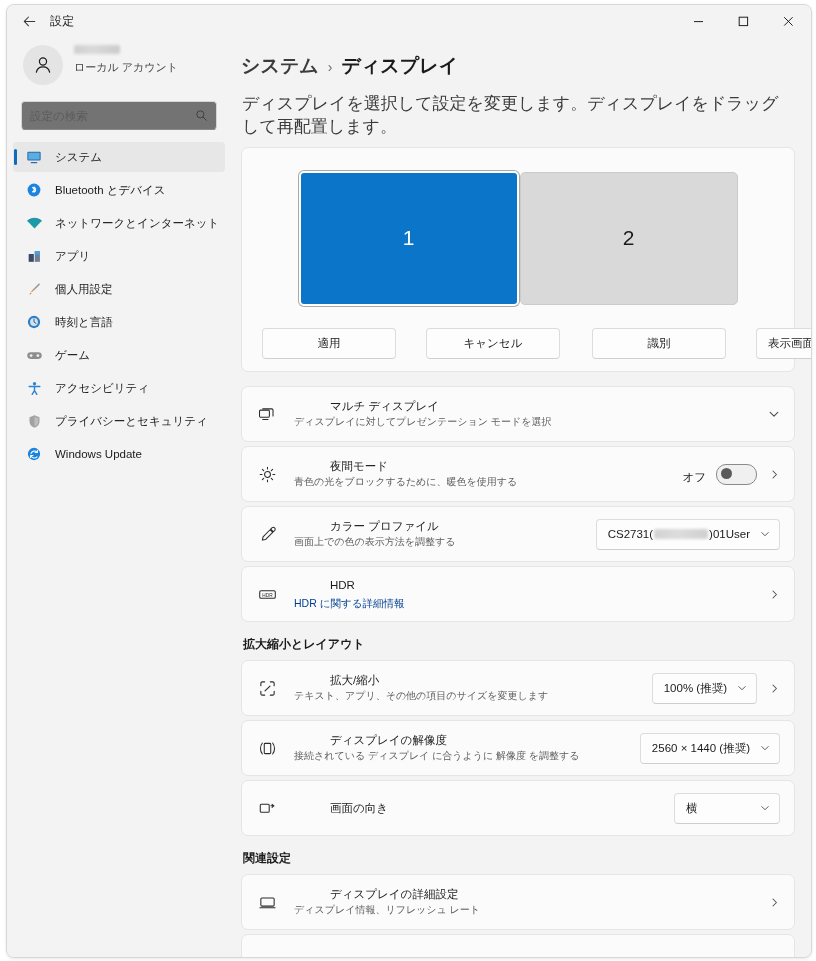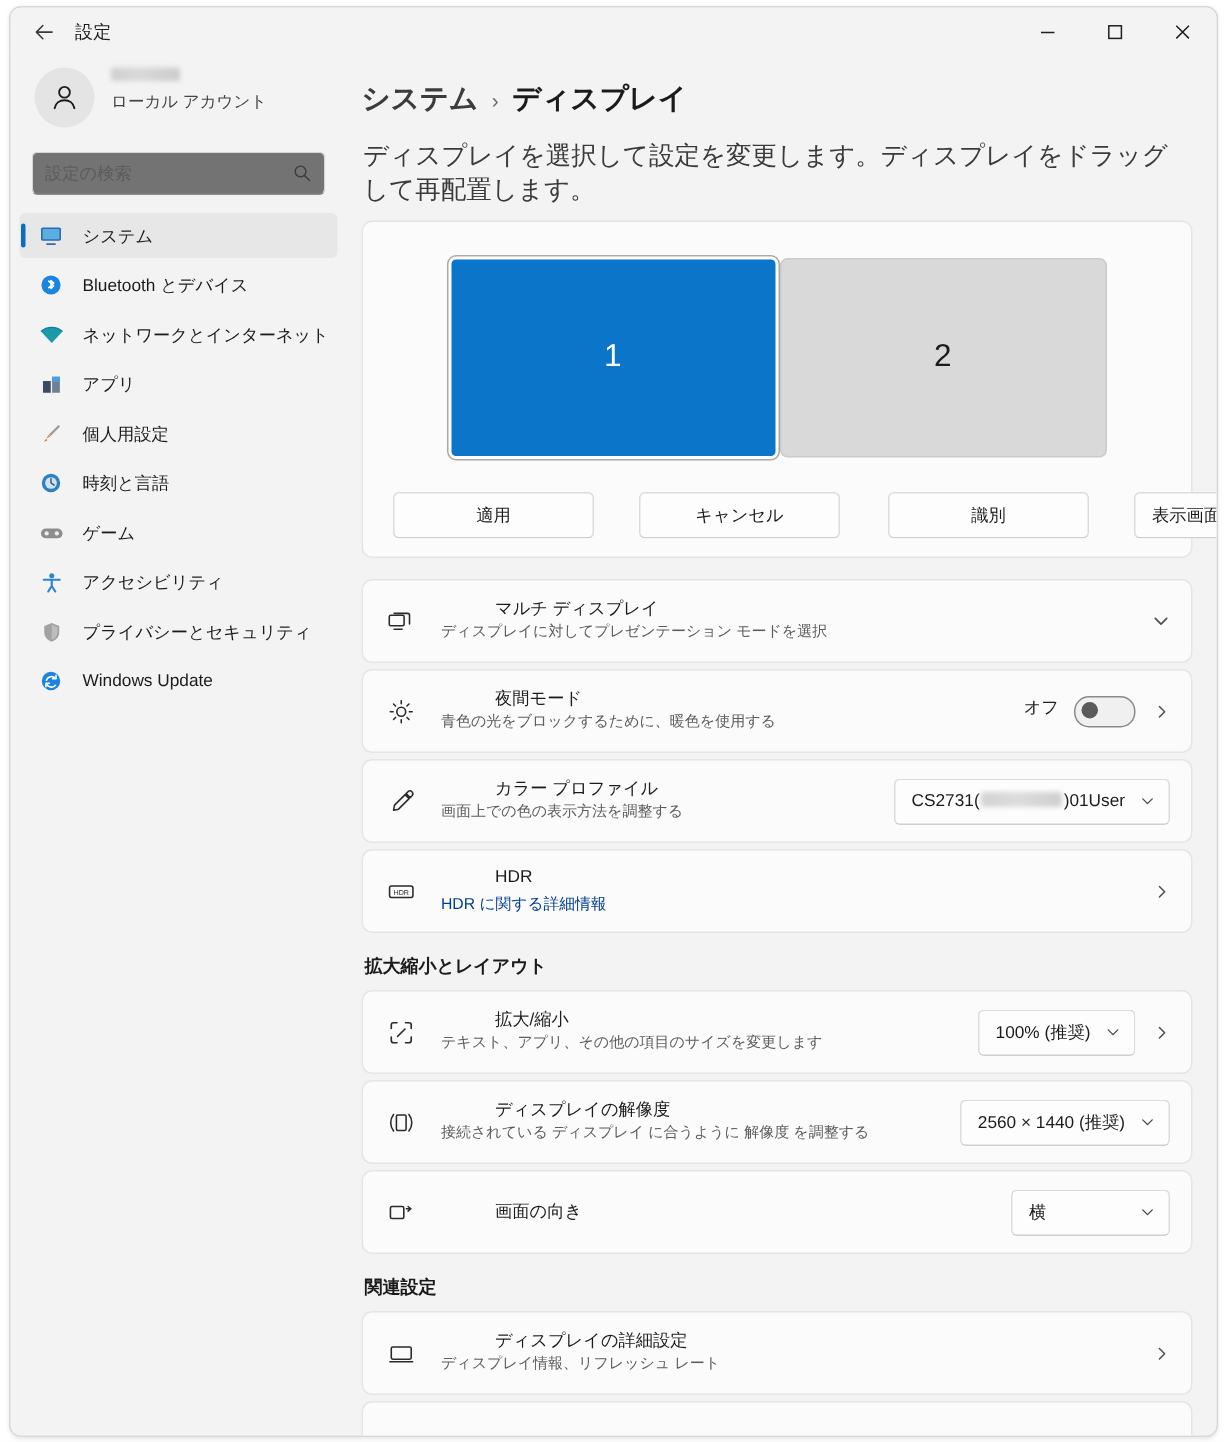"オフ" .toggle-wrap { align-items: flex-start -> flex-end }
